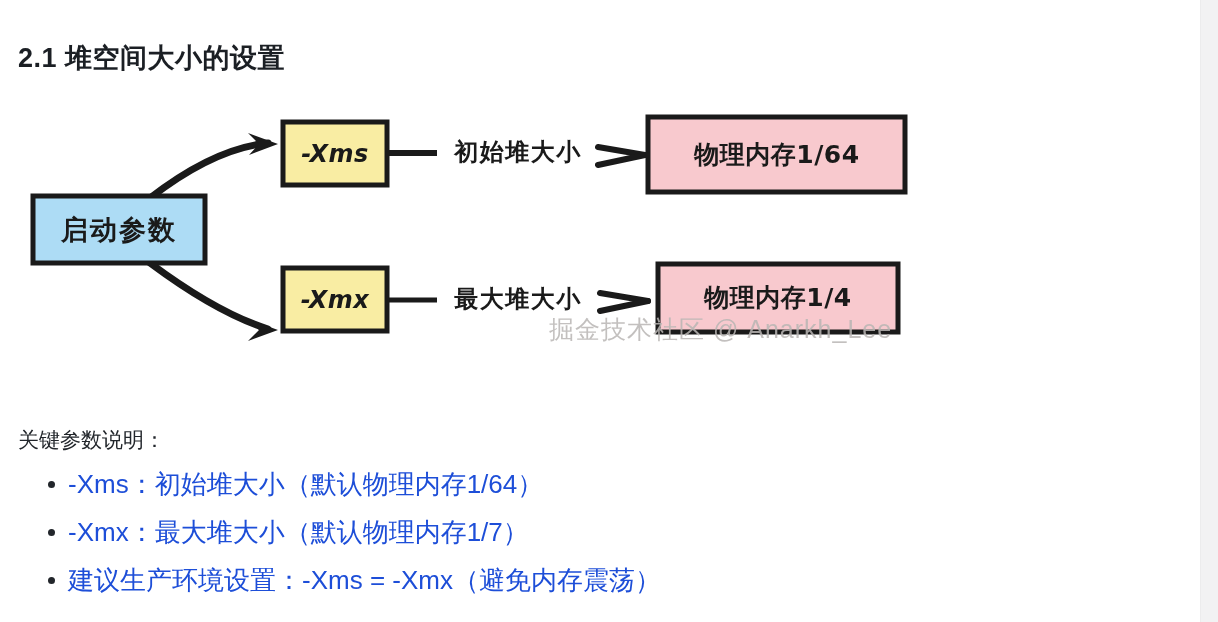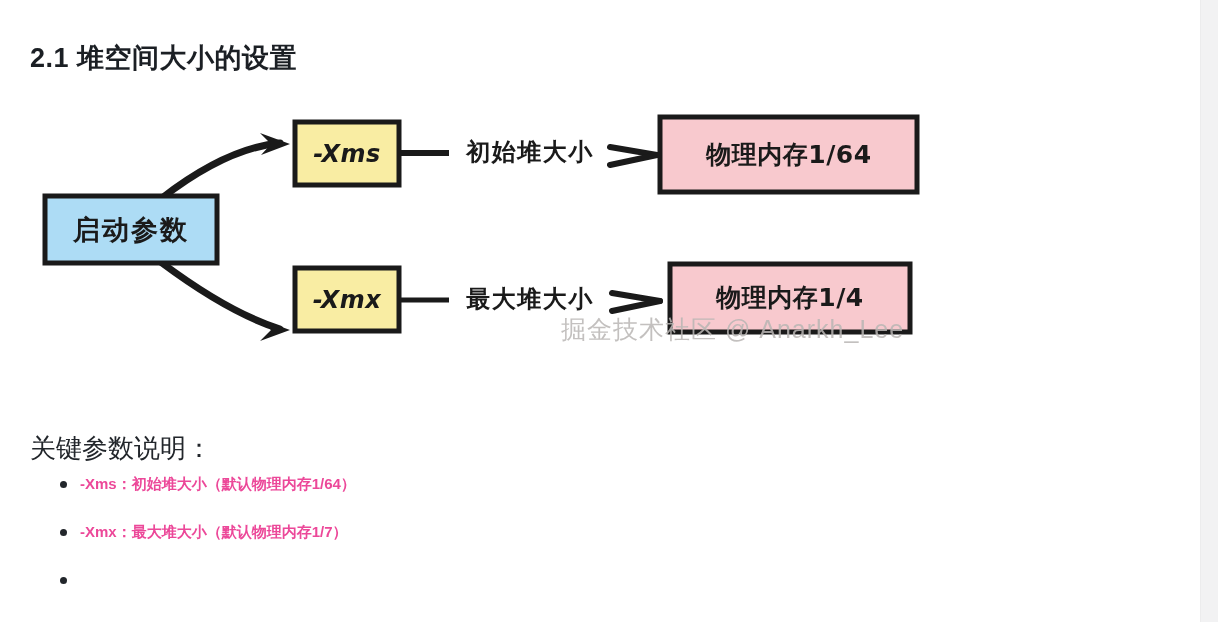"2.1 堆空间大小的设置" .page { margin-left: 12px -> none }
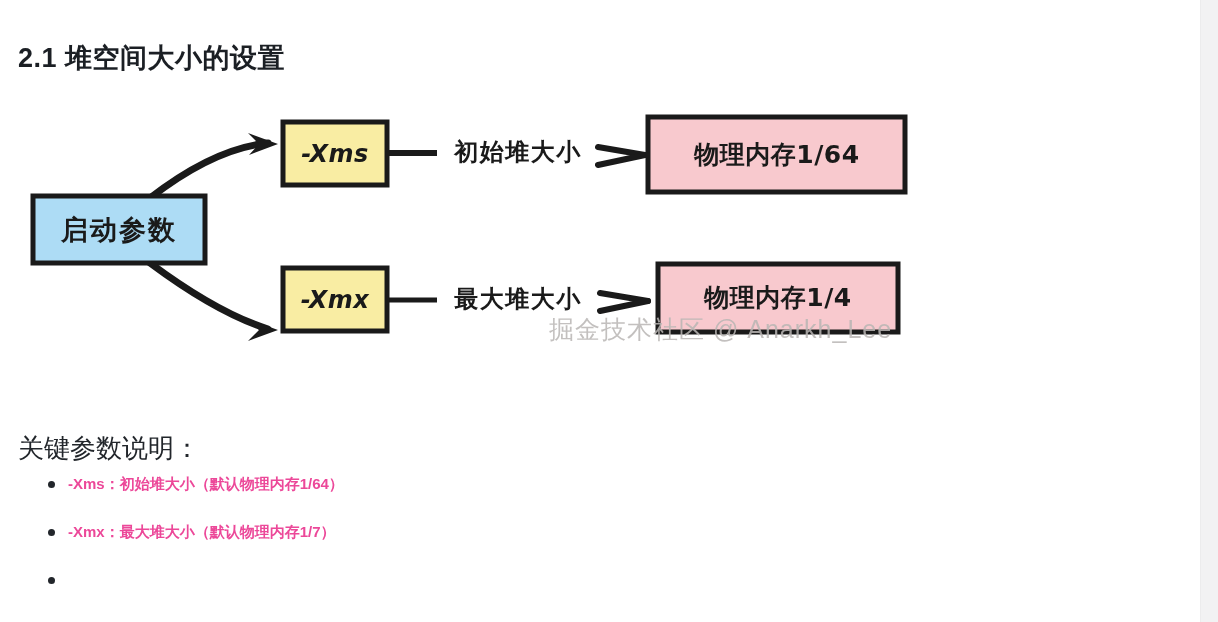"关键参数说明：" .lead { font-size: 26px -> 21px }
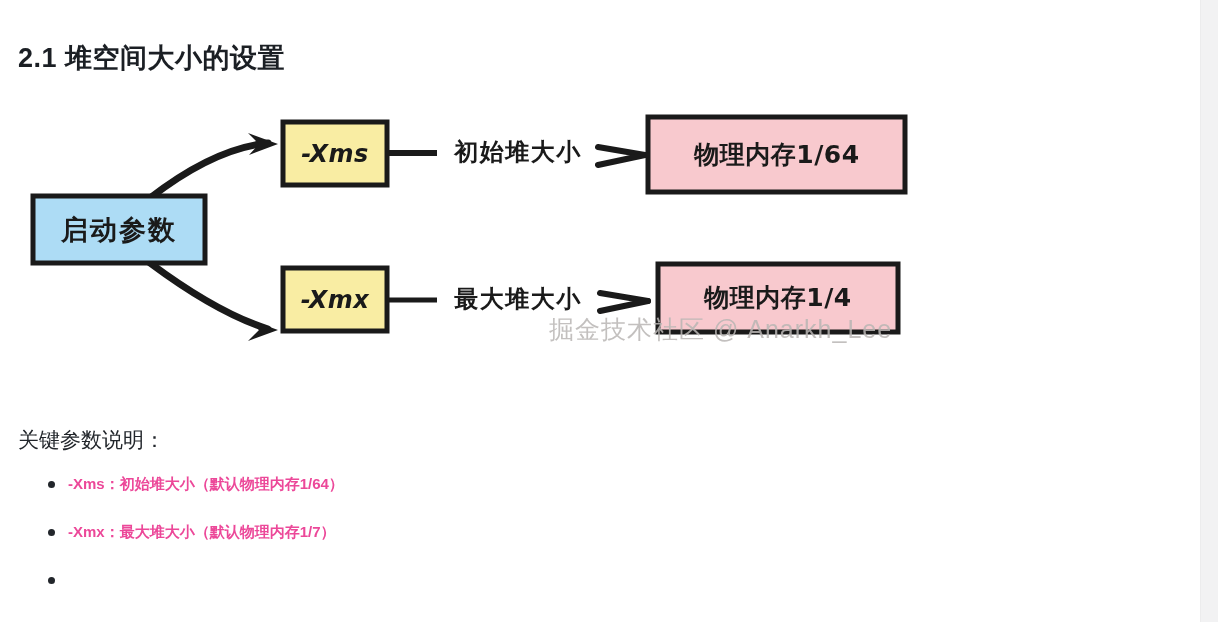"-Xms：初始堆大小（默认物理内存1/64）" .bullets li { color: #ec4899 -> #1d4ed8; font-size: 15px -> 26px; font-weight: bold -> none }
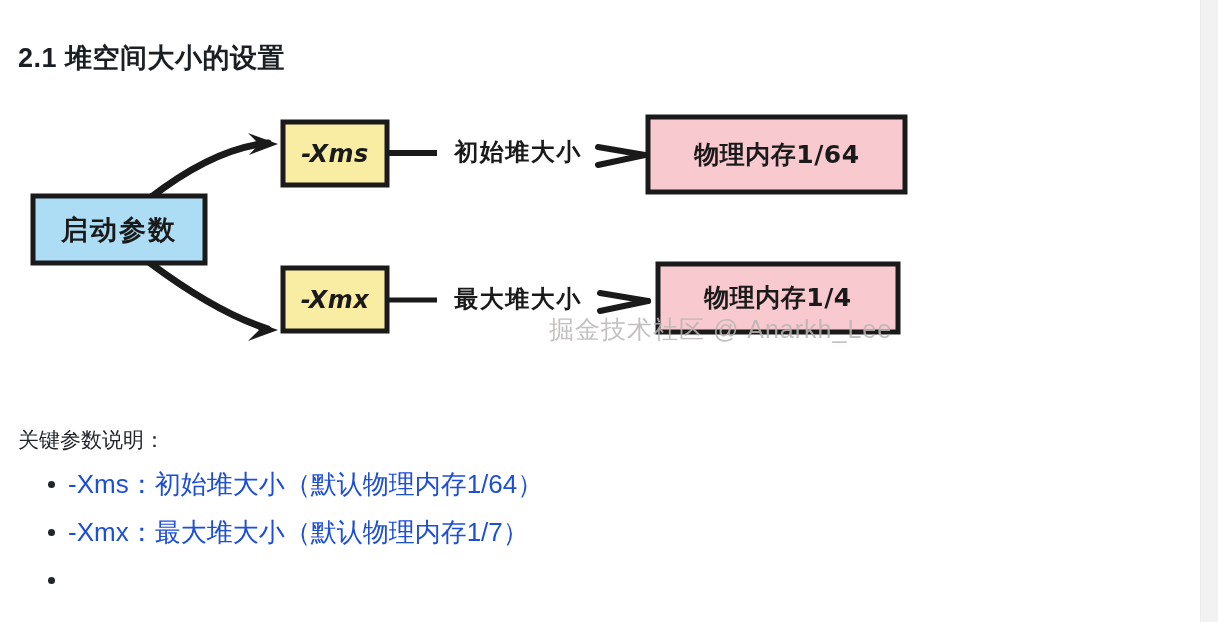"建议生产环境设置：-Xms = -Xmx（避免内存震荡）" span { html: none -> <span>建议生产环境设置：-Xms = -Xmx（避免内存震荡）</span> }
